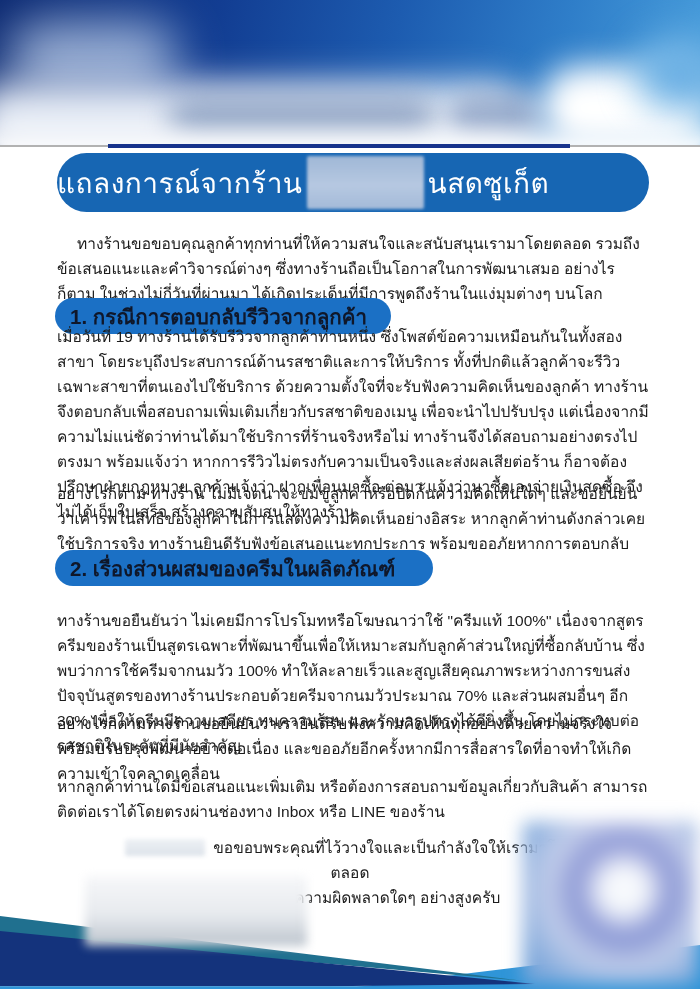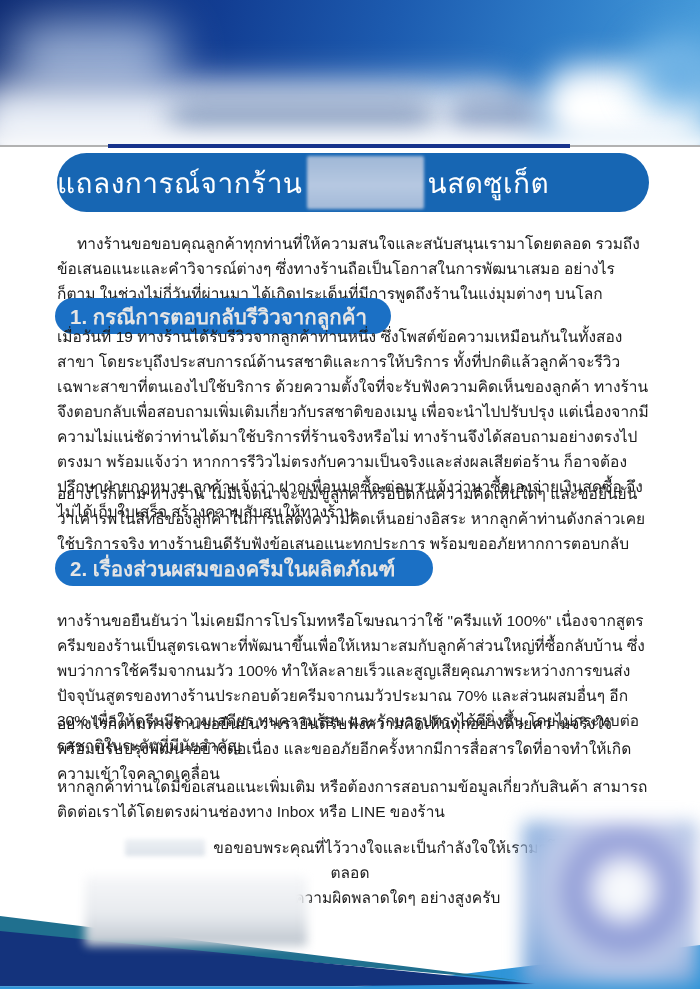"1. กรณีการตอบกลับรีวิวจากลูกค้า" .pill { color: #e5e5e5 -> #0f172a }
